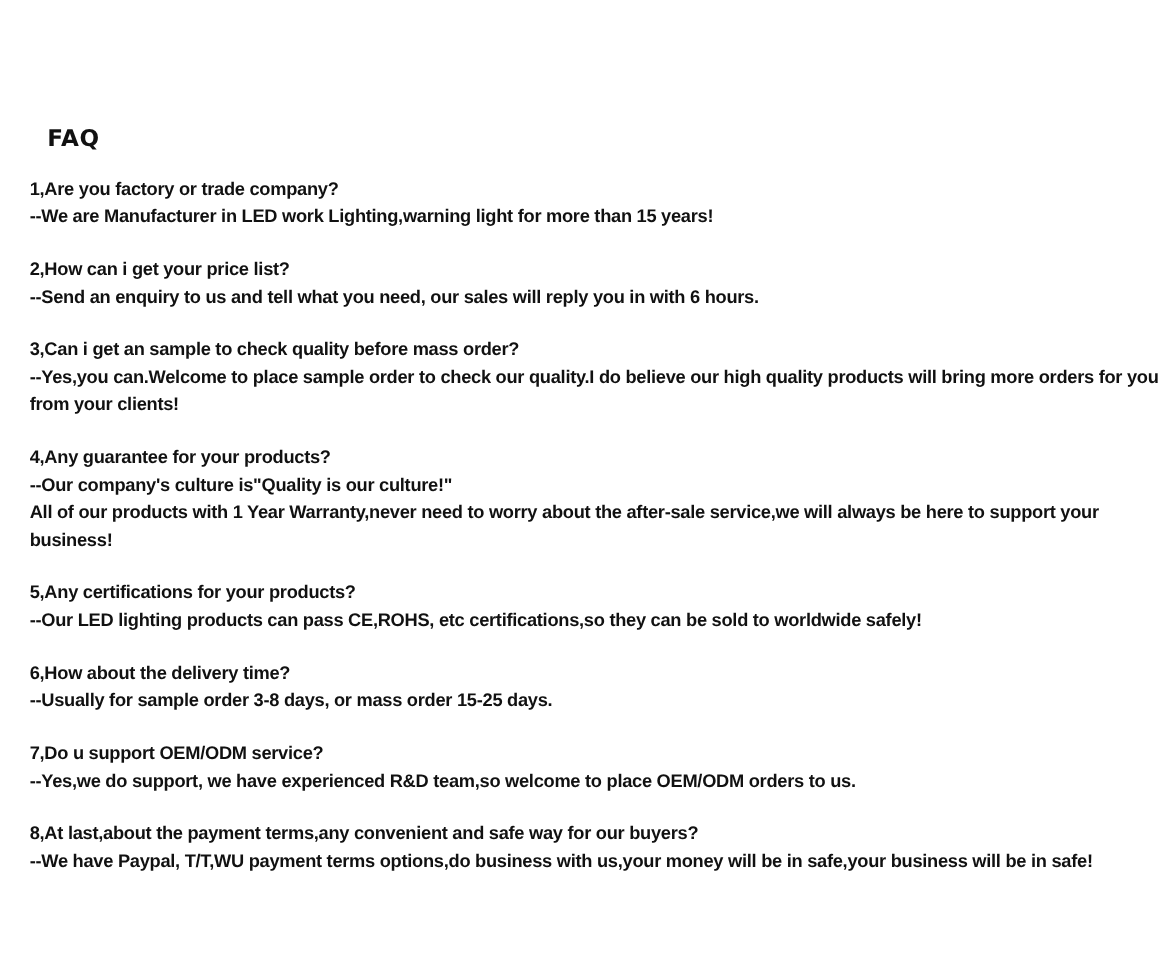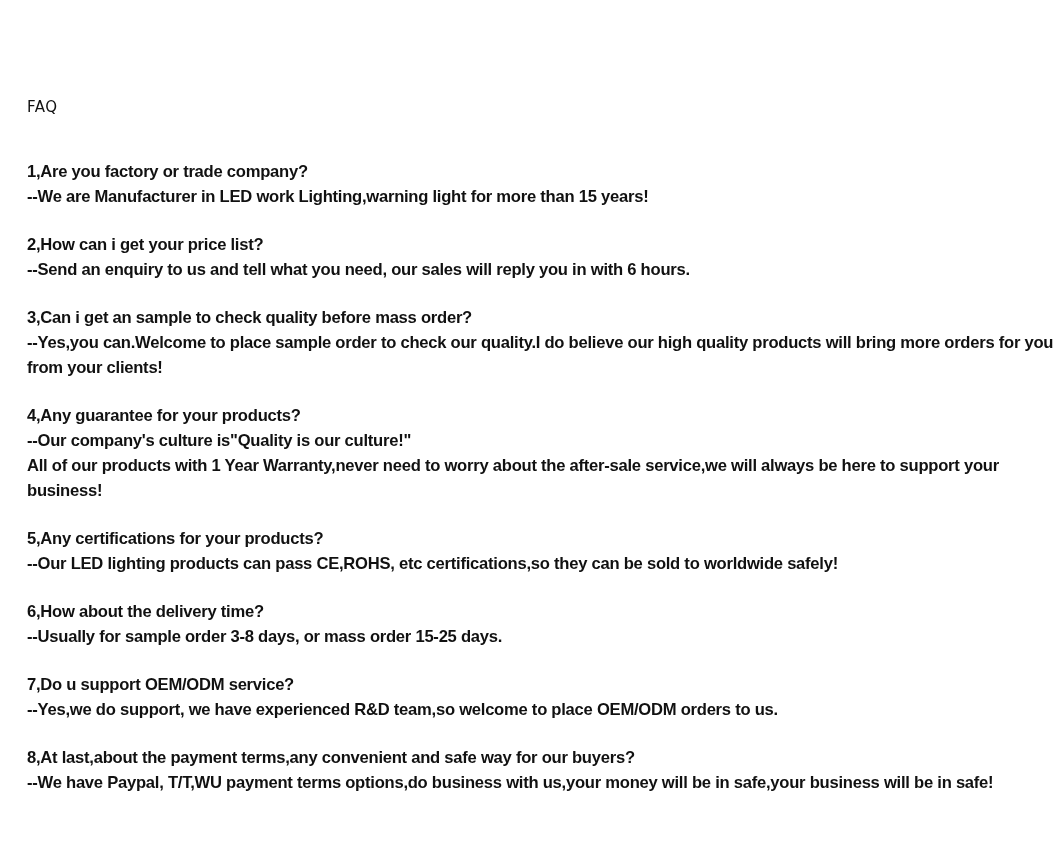"FAQ" .title { font-size: 15px -> 21px; font-weight: normal -> bold; margin: 0 -> 16px }
